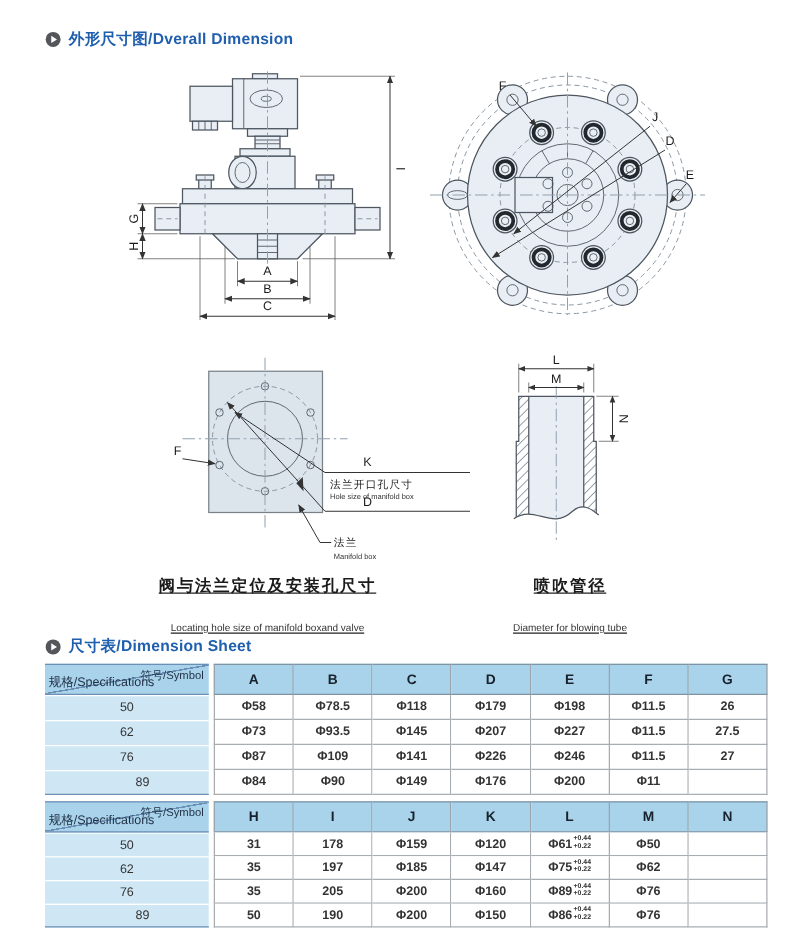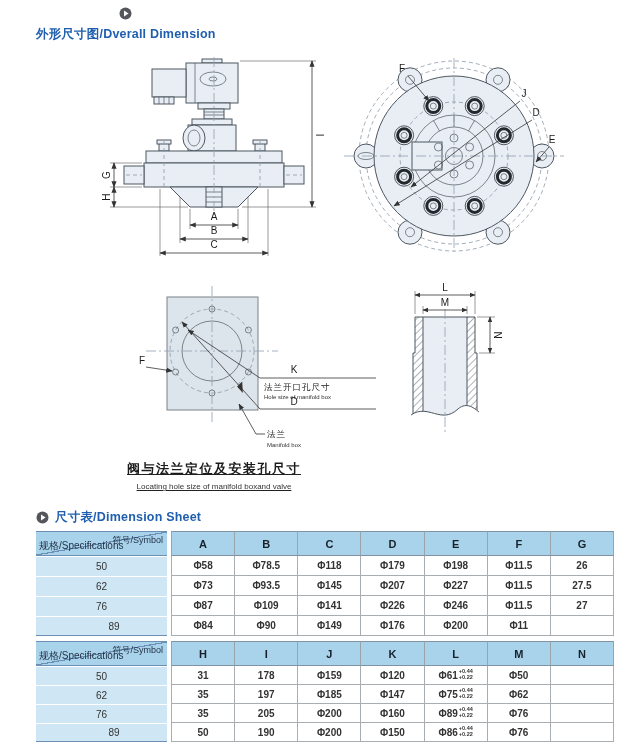"外形尺寸图/Dverall Dimension" #head1 { flex-direction: column -> none; top: 7px -> 23px }
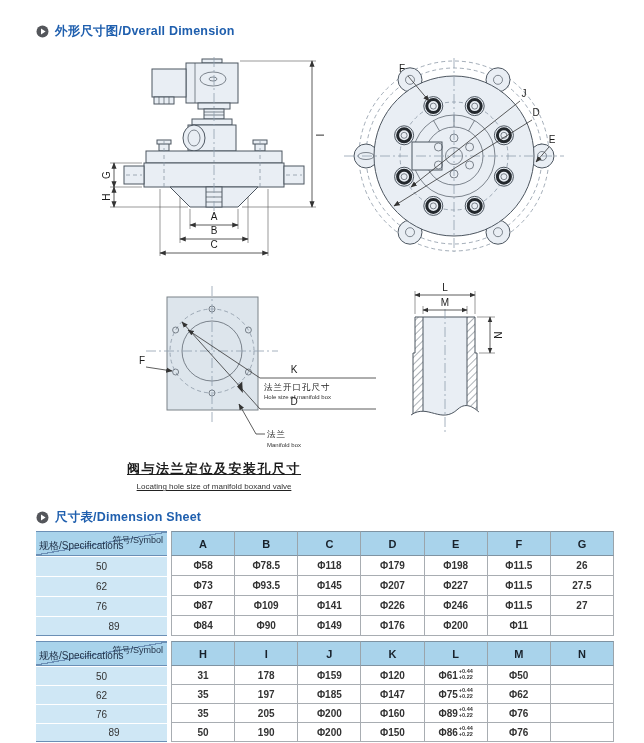"喷吹管径" div.caption { html: none -> <div> <div>喷吹管径</div> <div>Diameter for blowing tube</div> </div> }
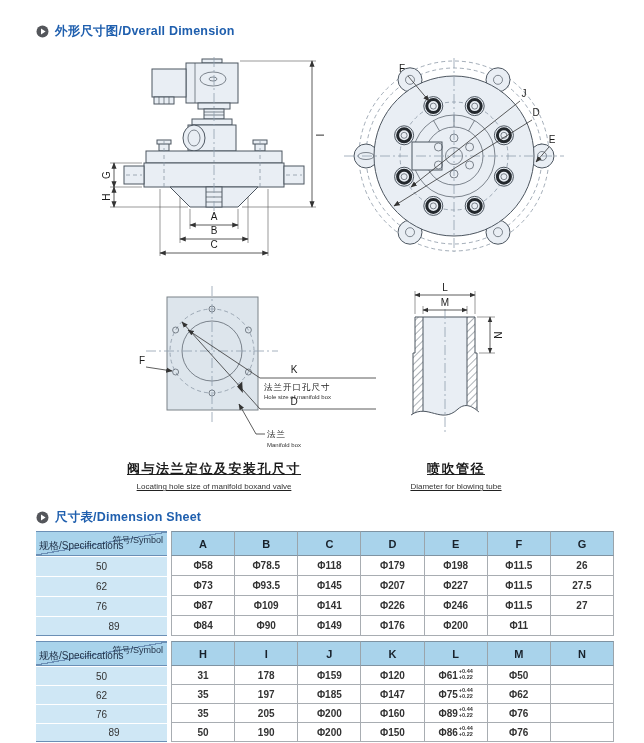"Locating hole size of manifold" .cap-en { margin-top: 4px -> 20px }
